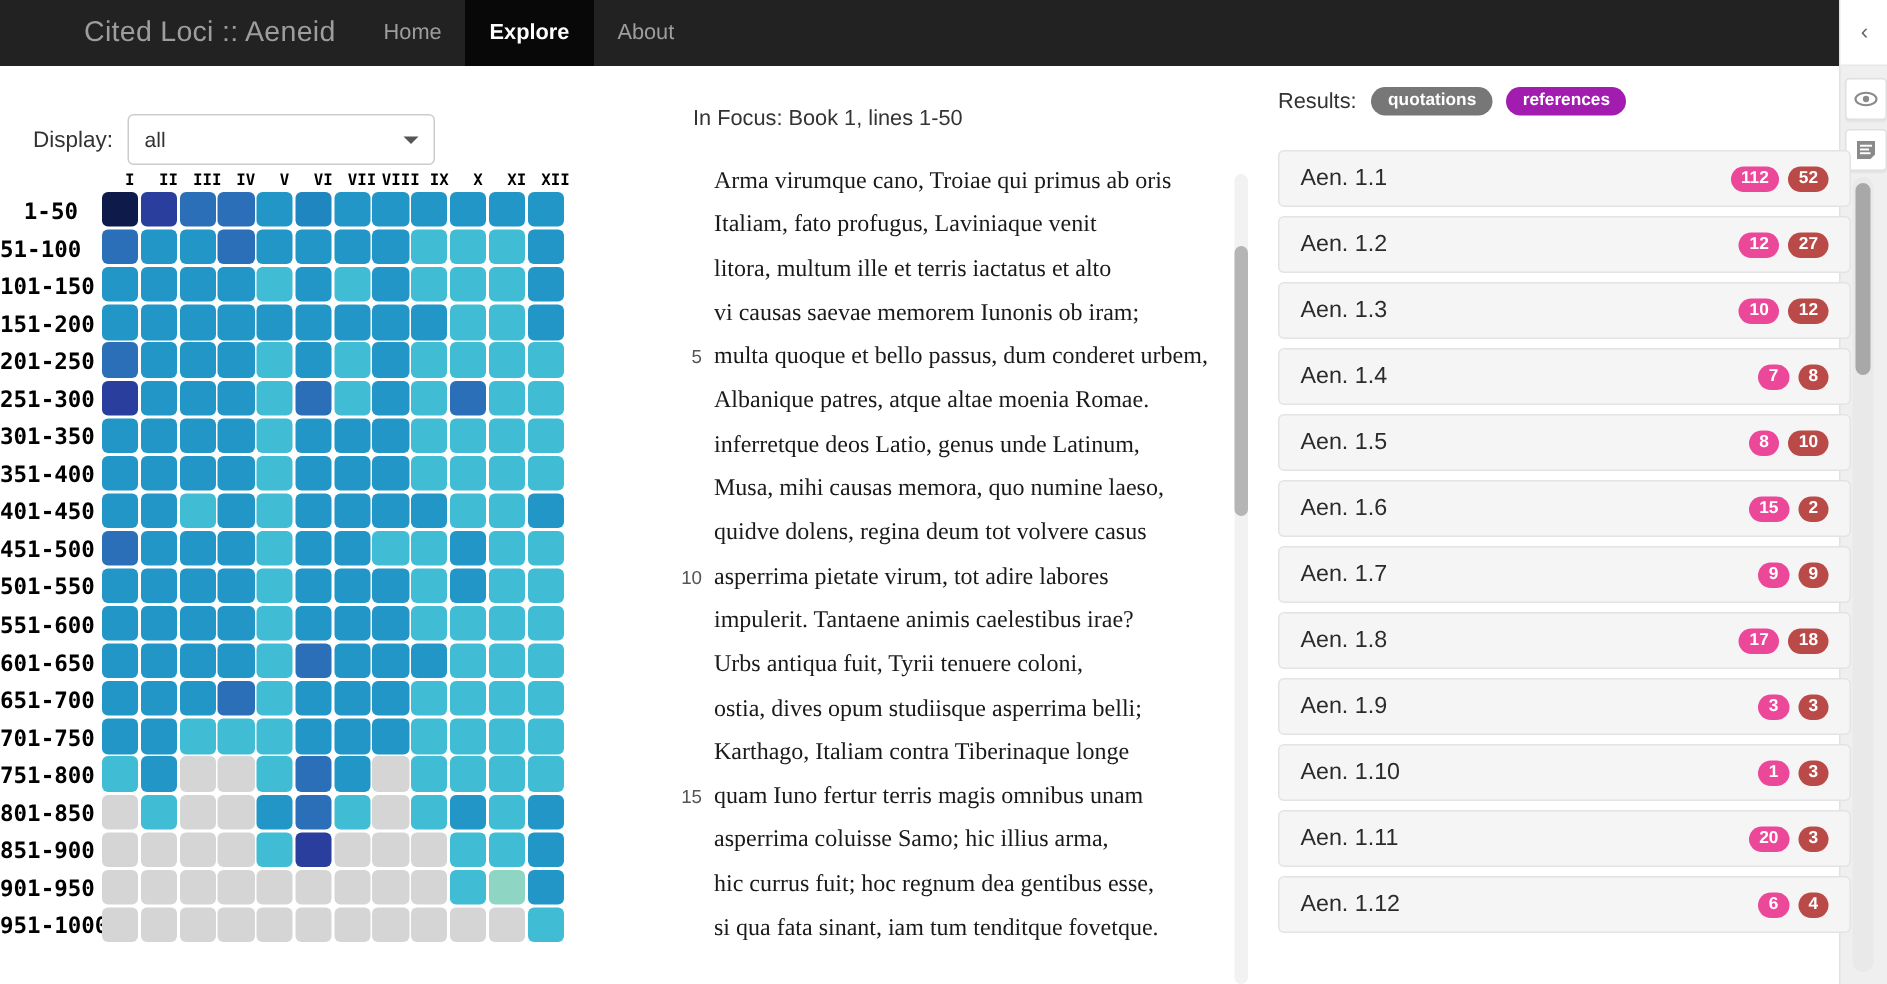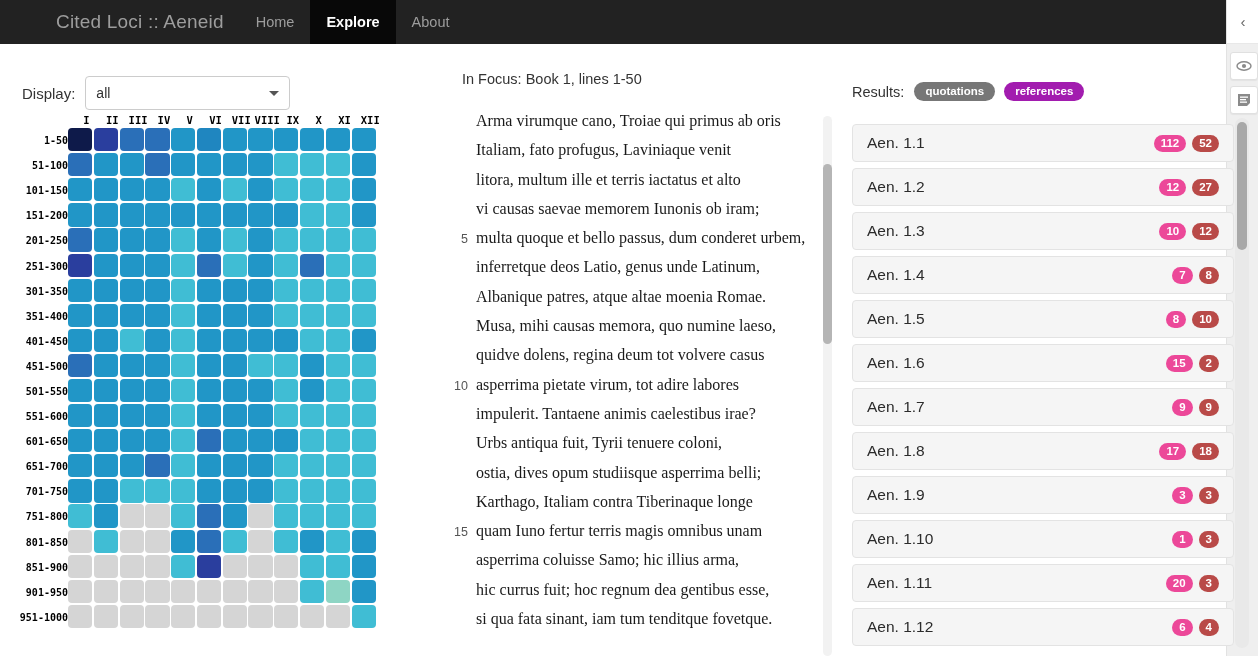"Results:" #results-panel { top: 56px -> 32px }
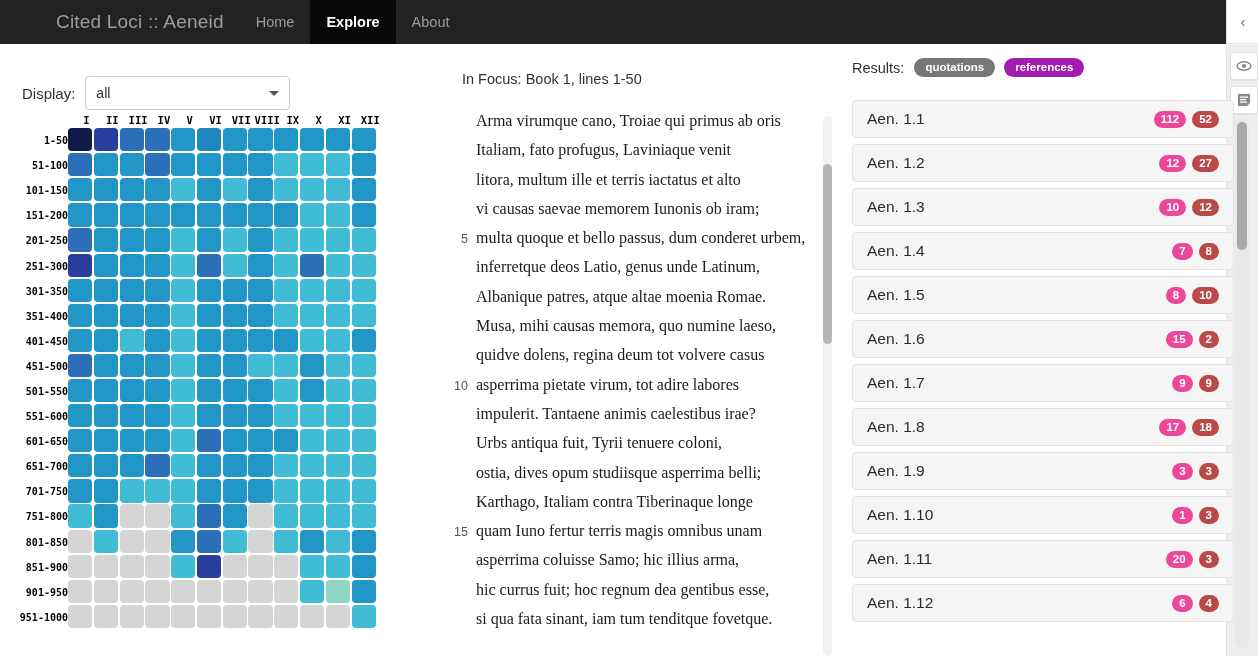"1-50" .row-label { font-size: 10px -> 15px; padding-right: 0 -> 16px }
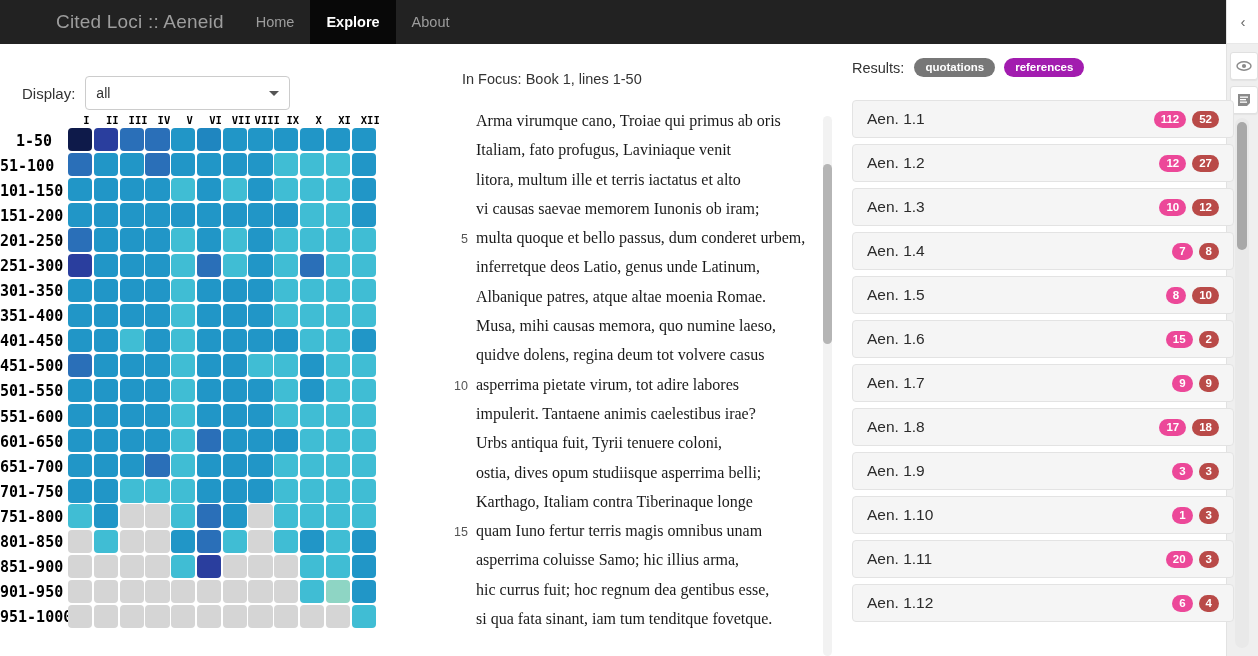"inferretque deos Latio, genus unde" div.verse { order: before "Albanique patres, atque altae moenia" -> after "Albanique patres, atque altae moenia" }
